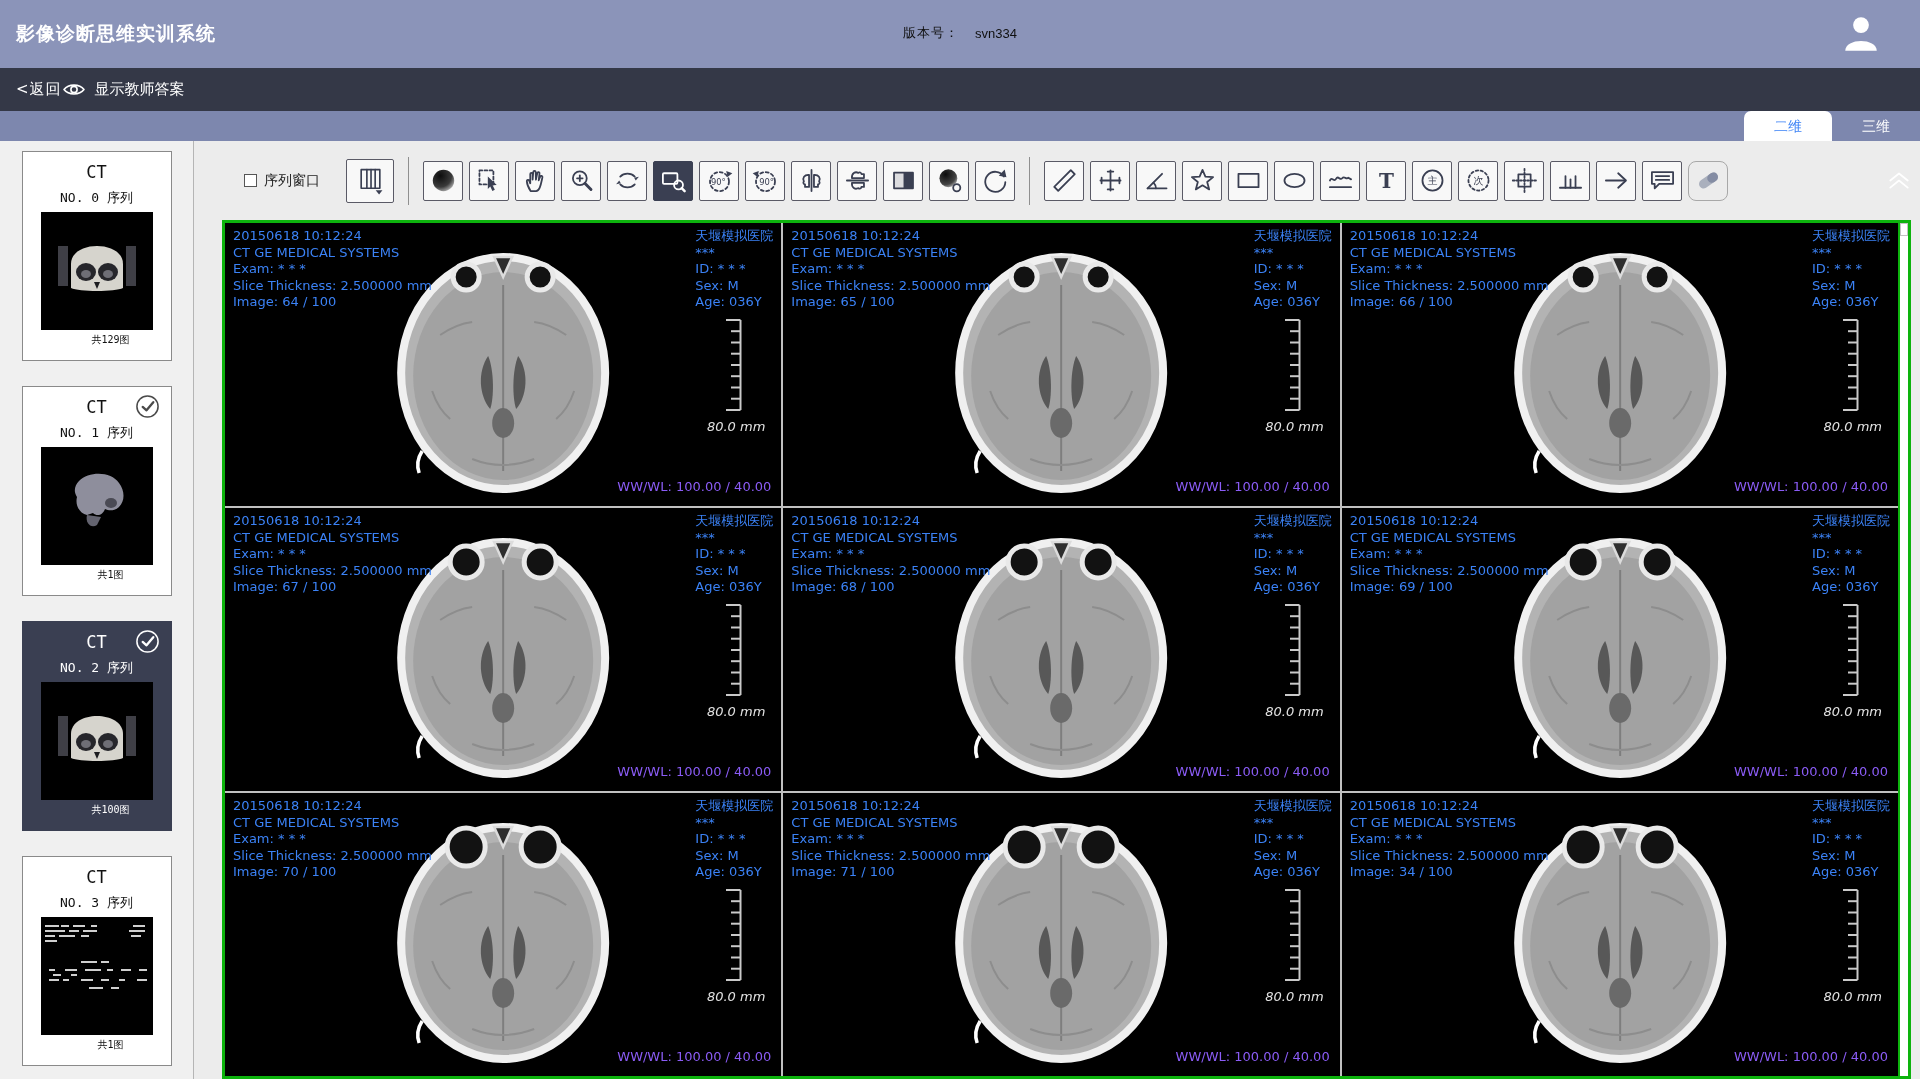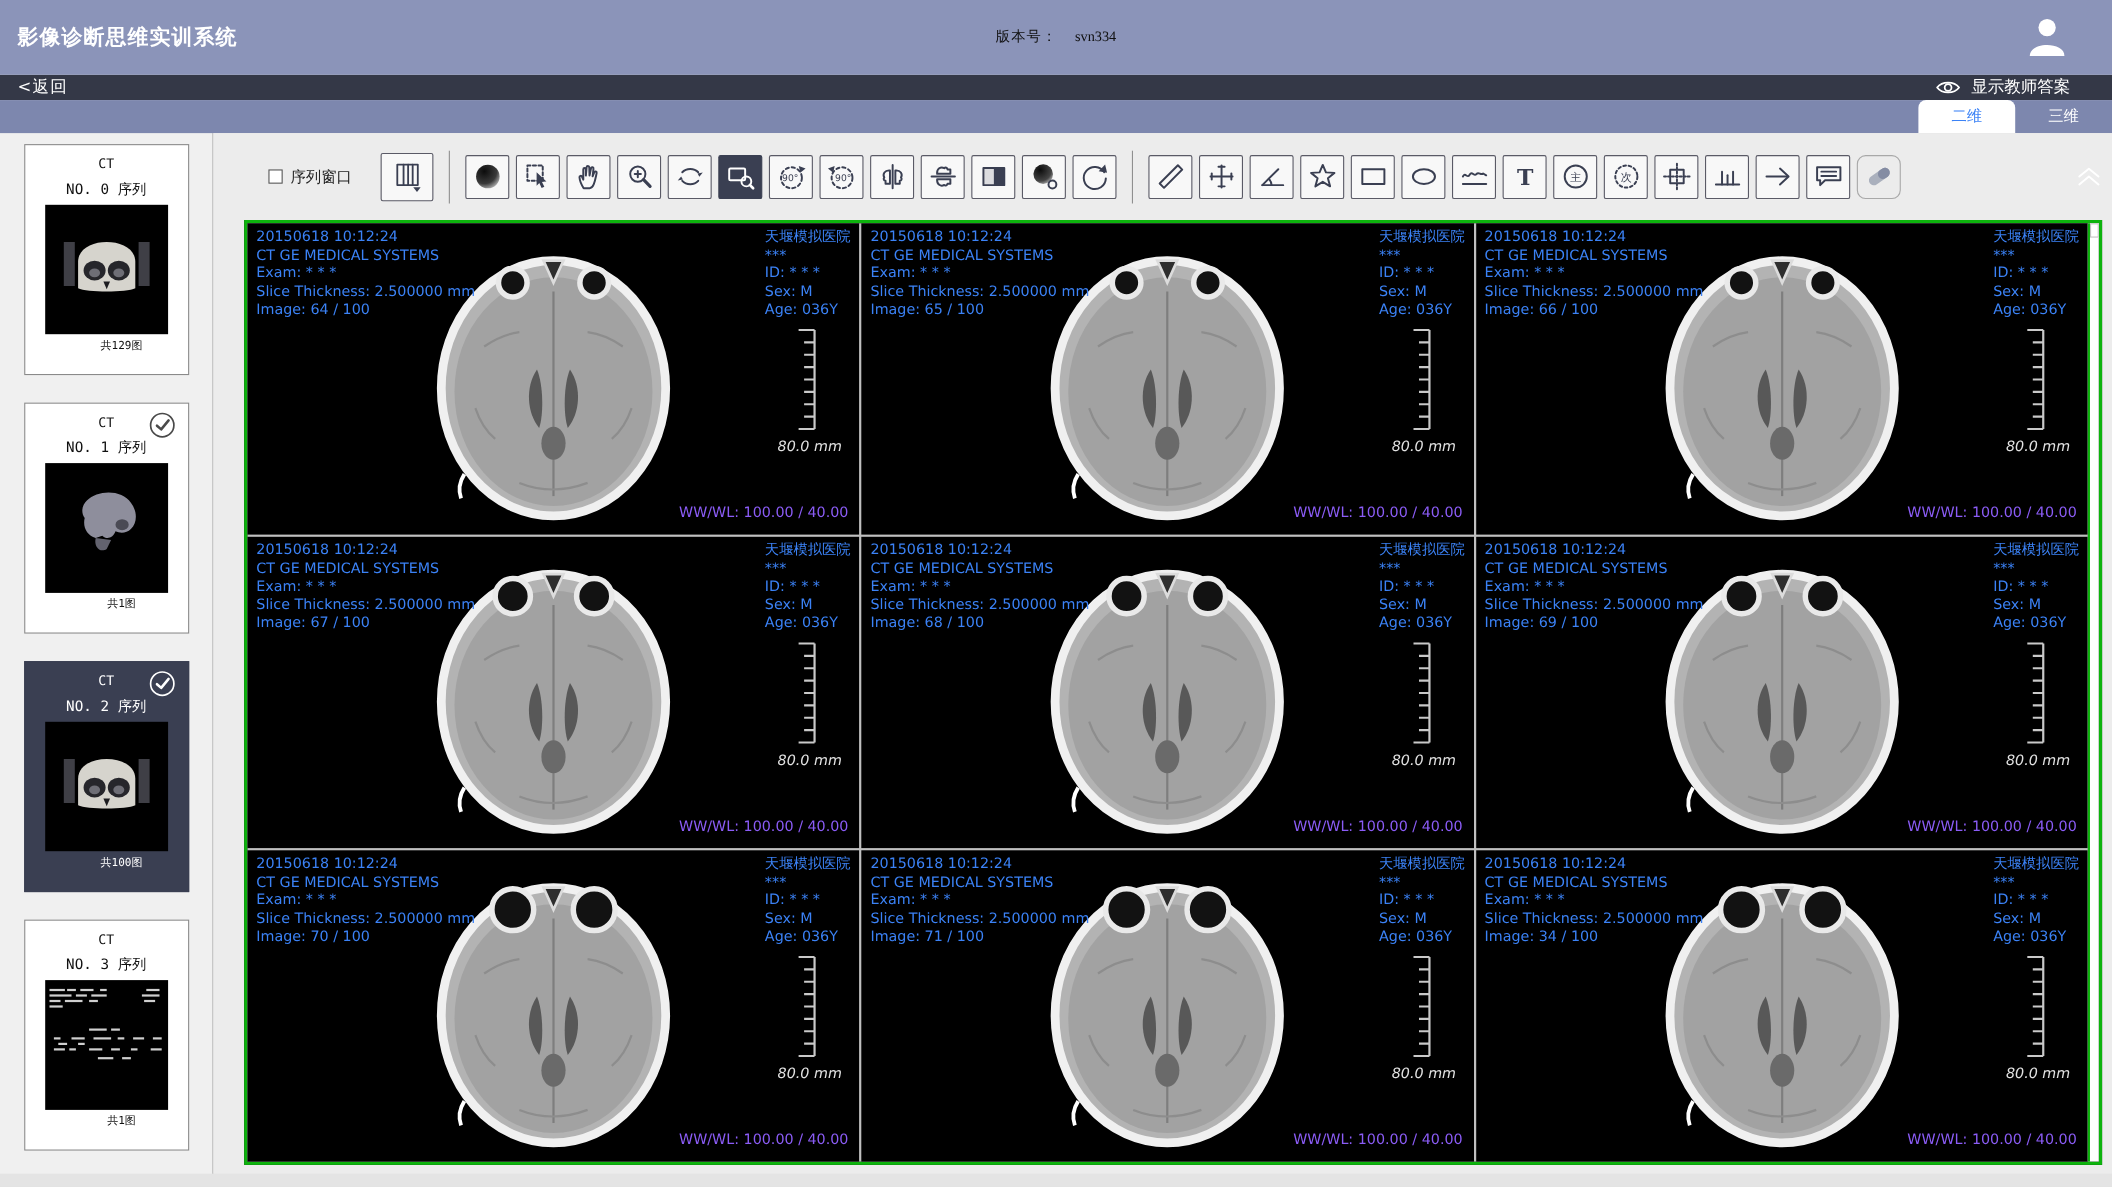"svn334" .version .vvalue { font-family: Liberation Serif, serif -> Liberation Sans, sans-serif }
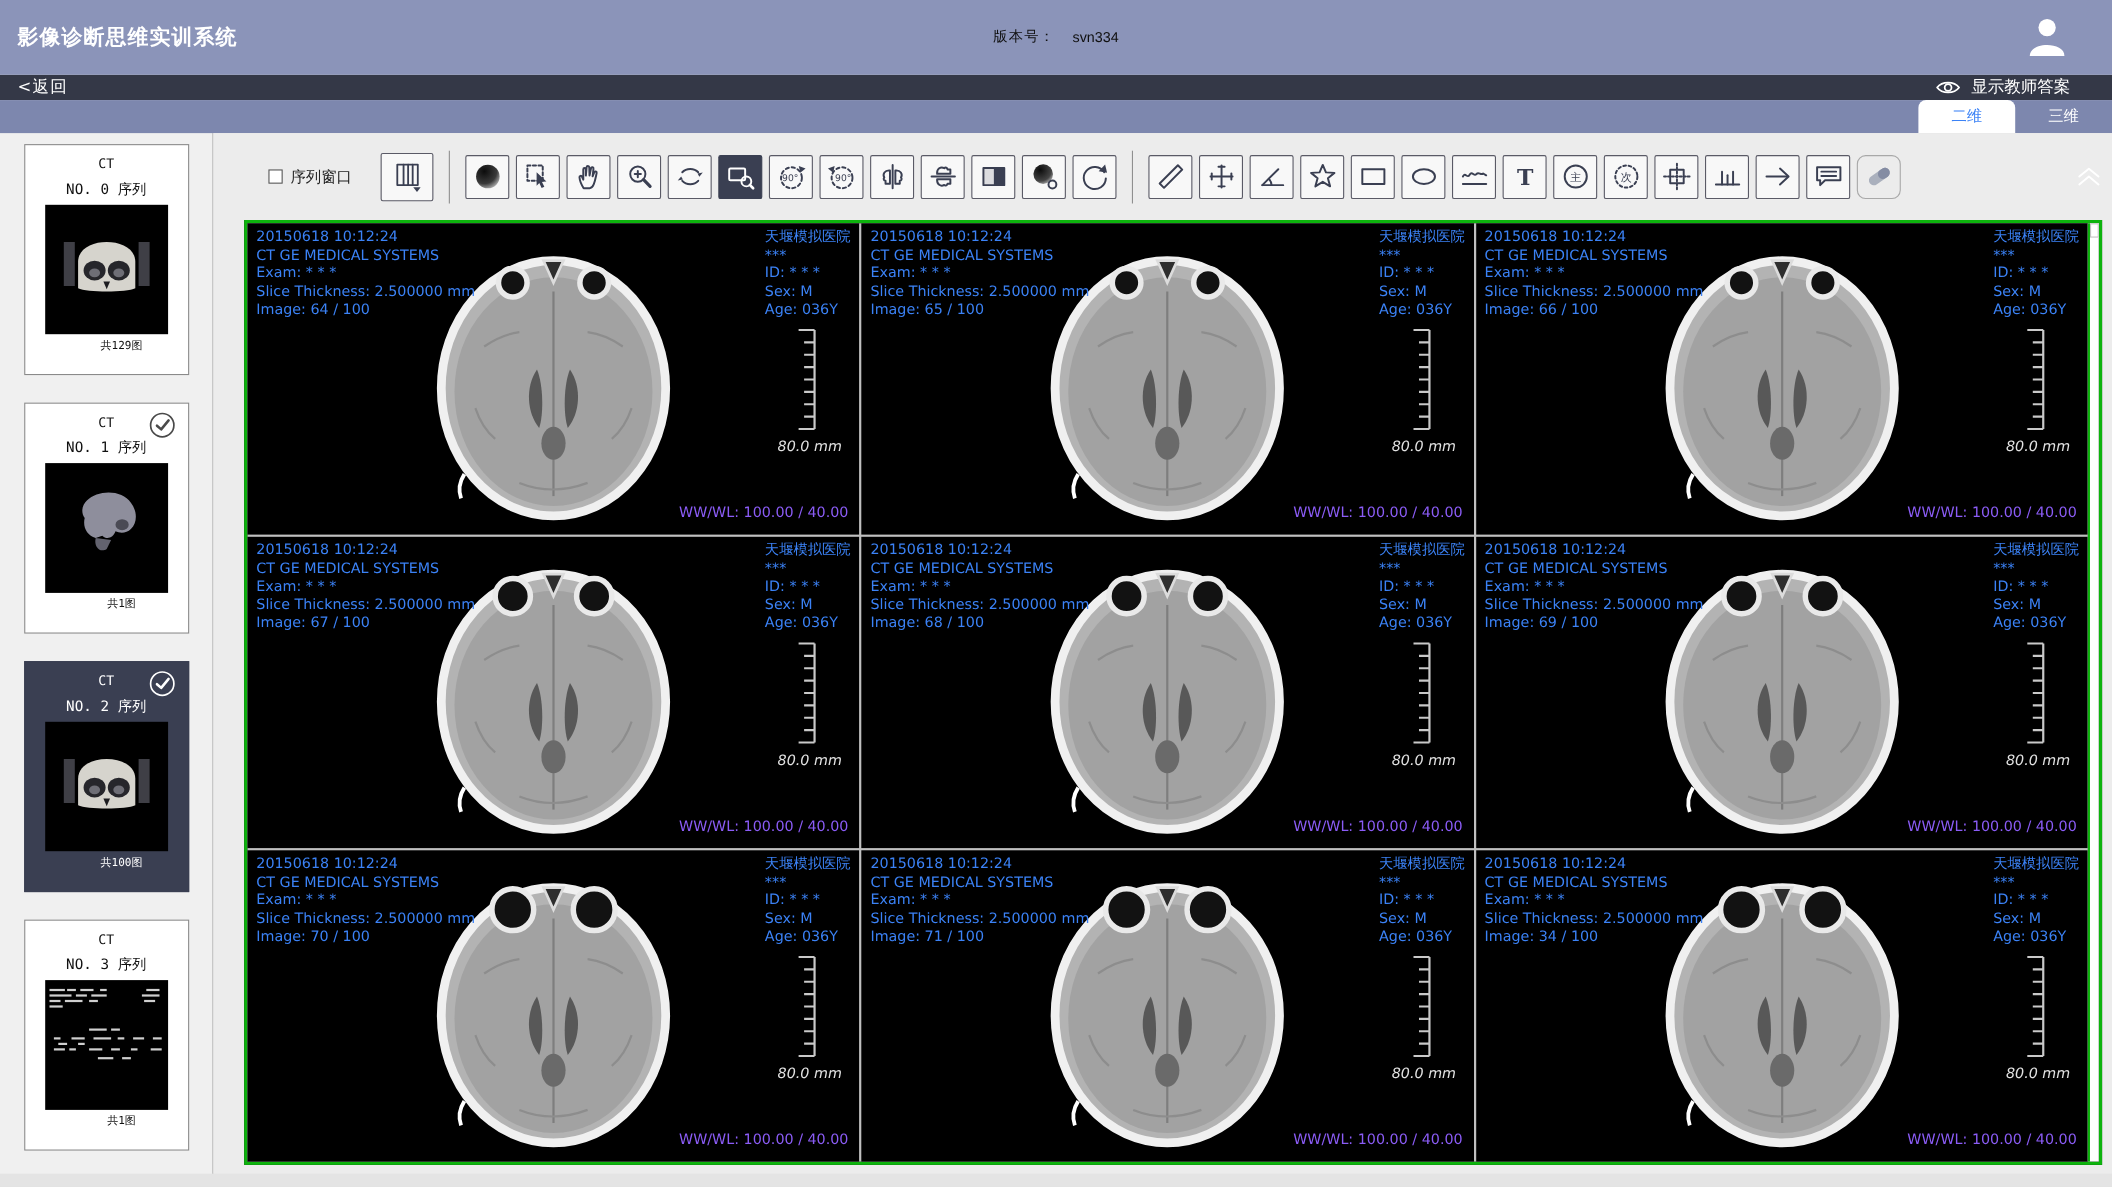"<返回" .navbar { height: 23px -> 43px; justify-content: space-between -> flex-start }
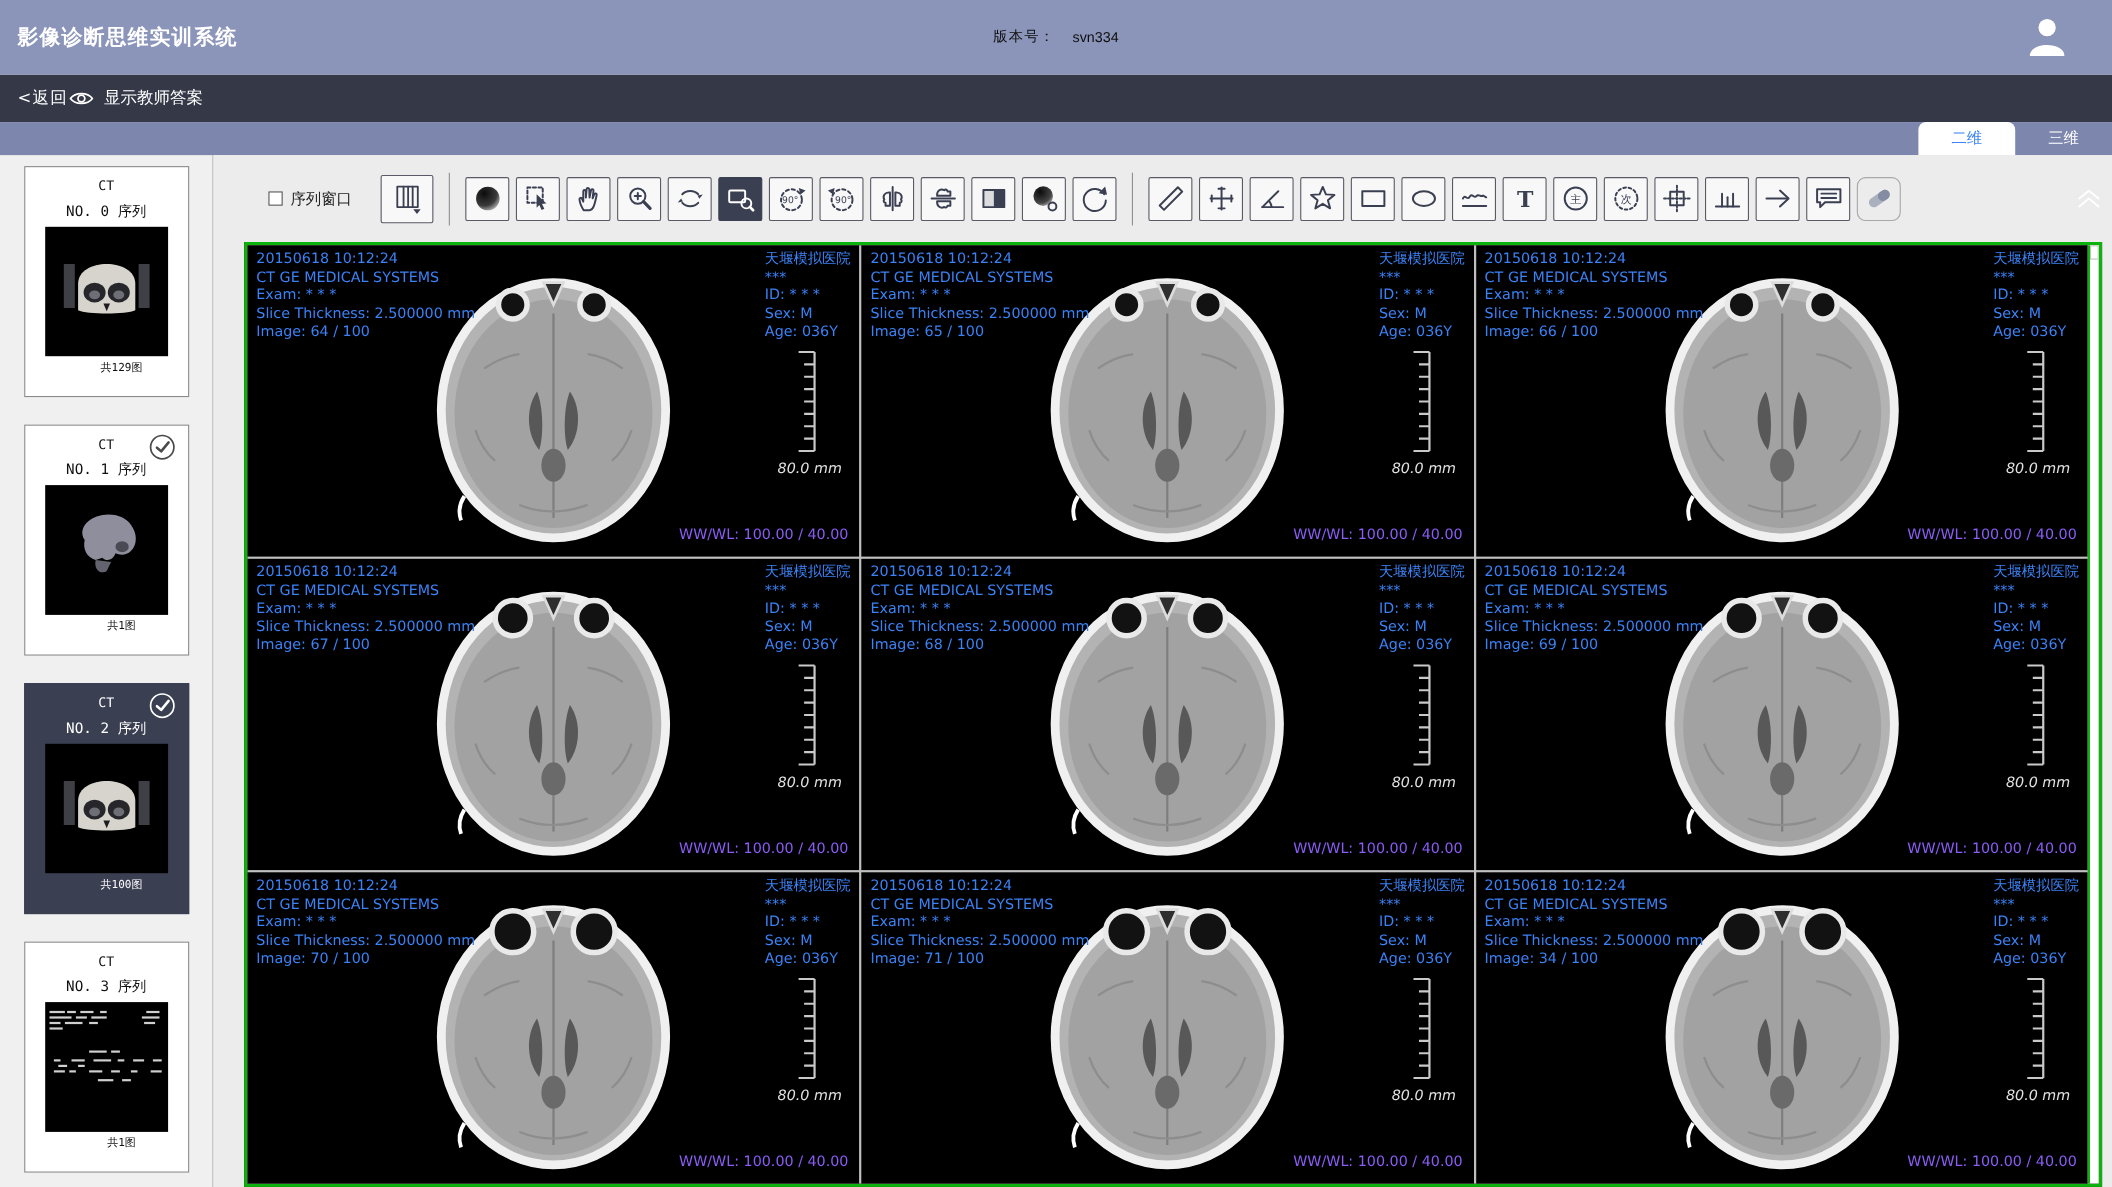"CT" .card .mod { font-size: 12px -> 17px }
